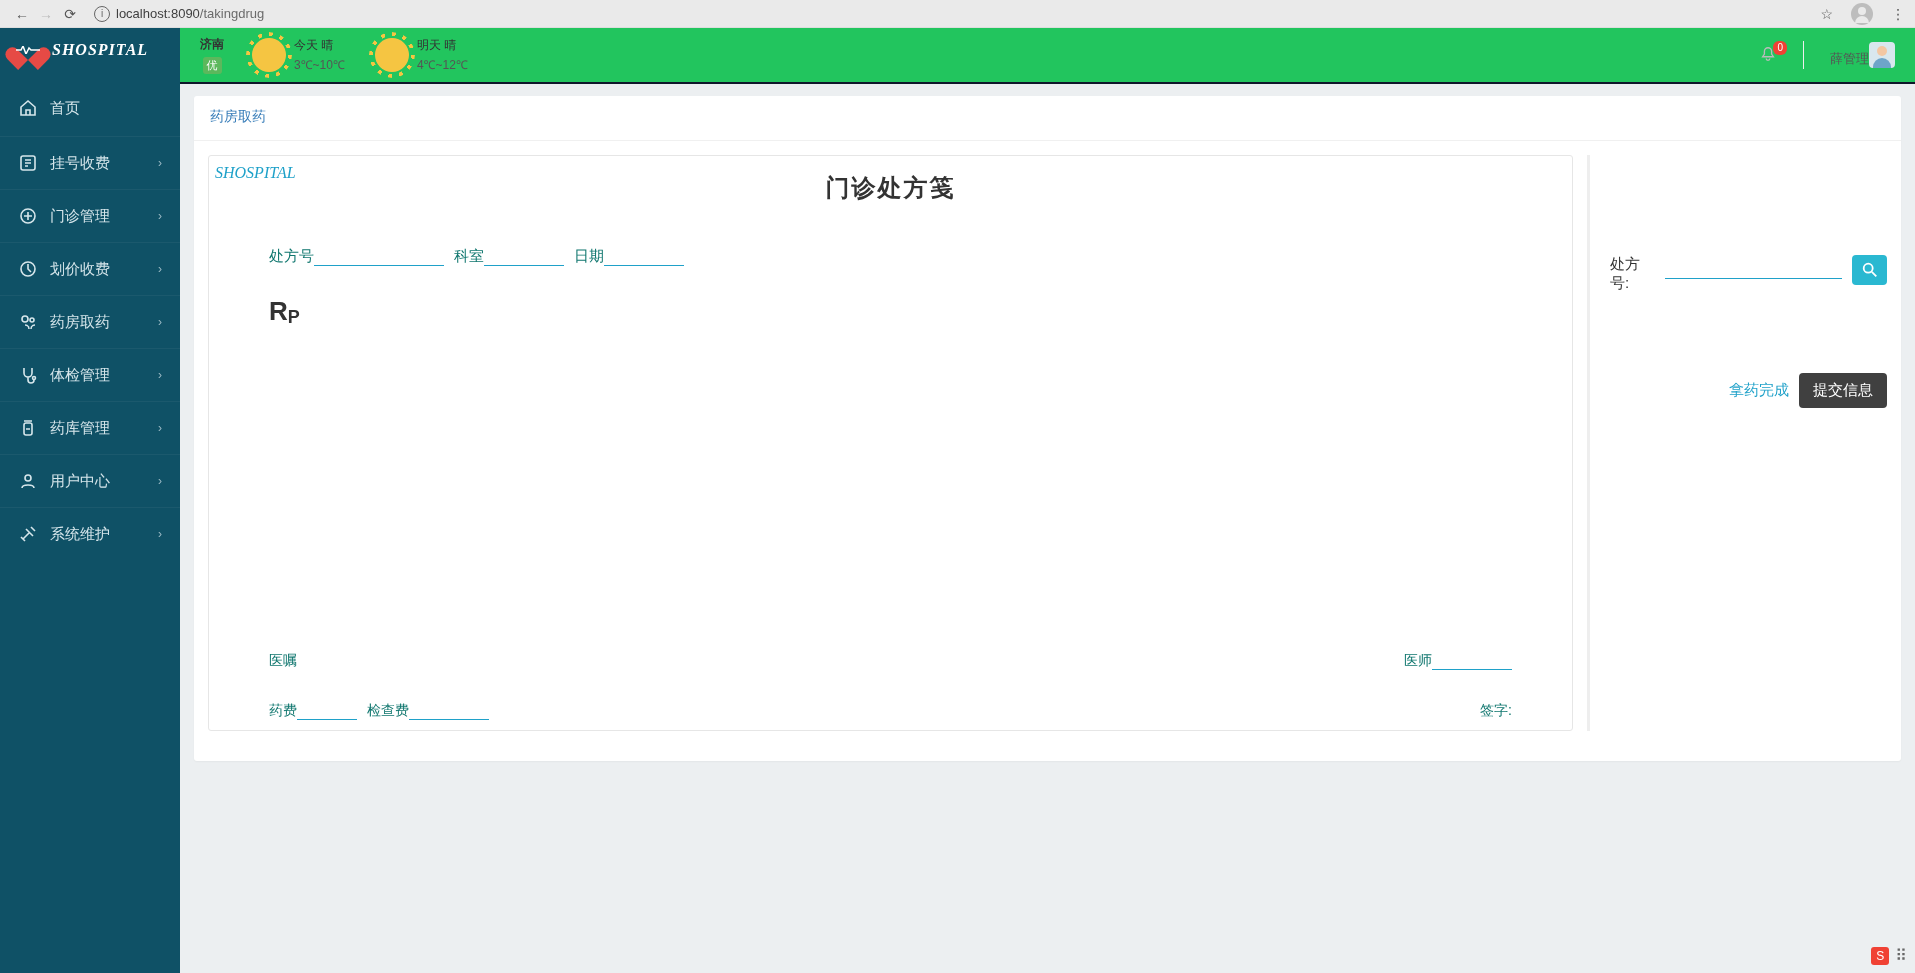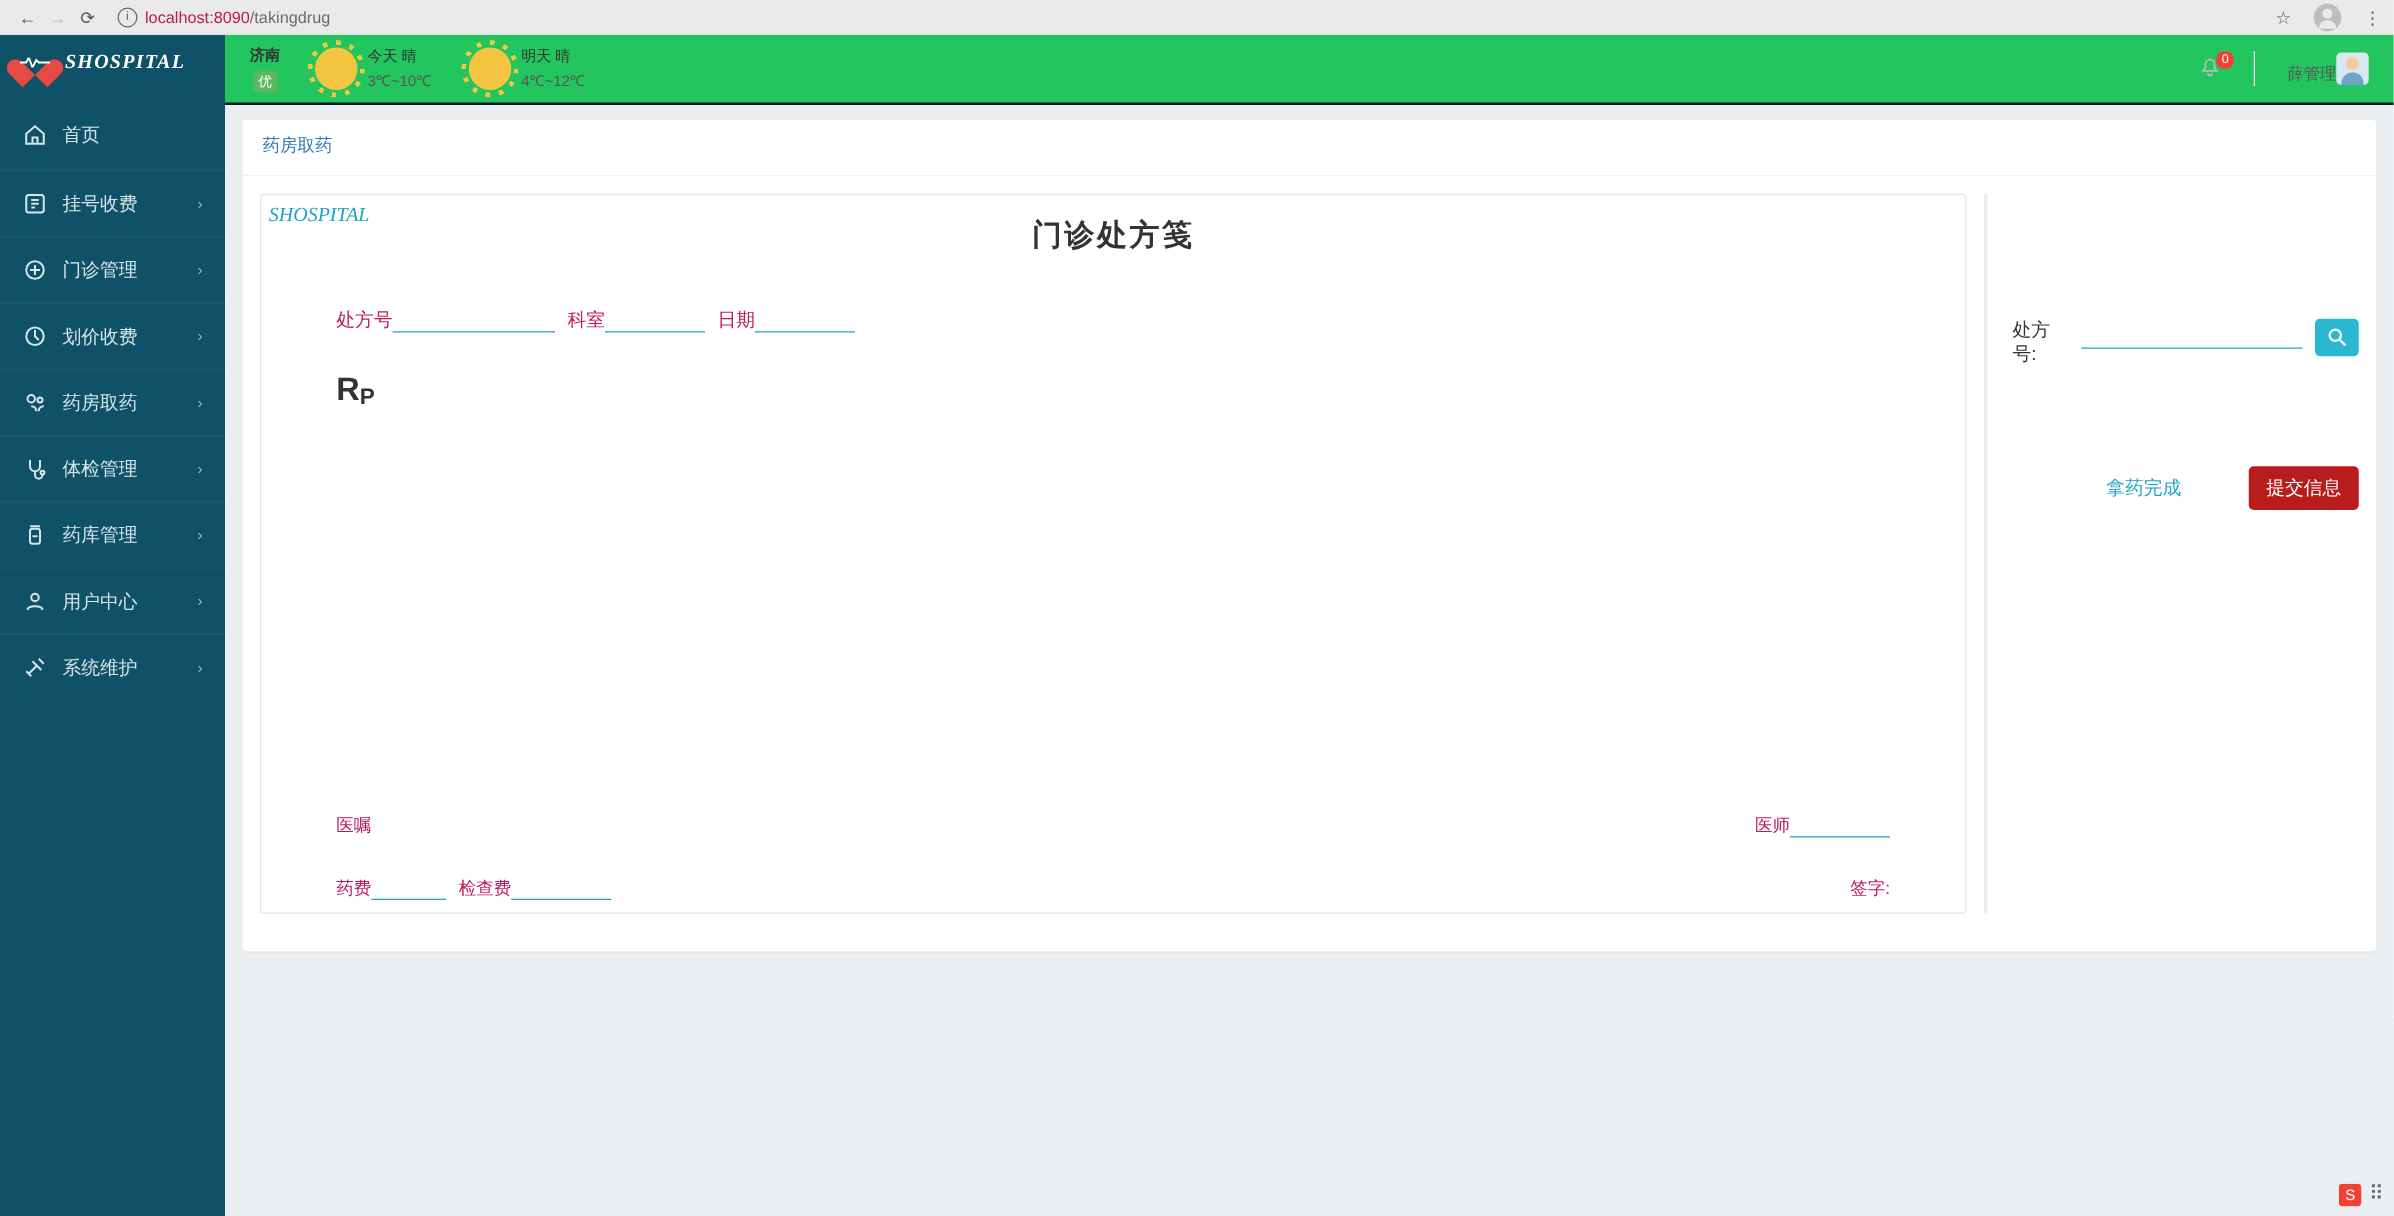"localhost:8090" .browser-chrome .url .host { color: #be185d -> #404040 }
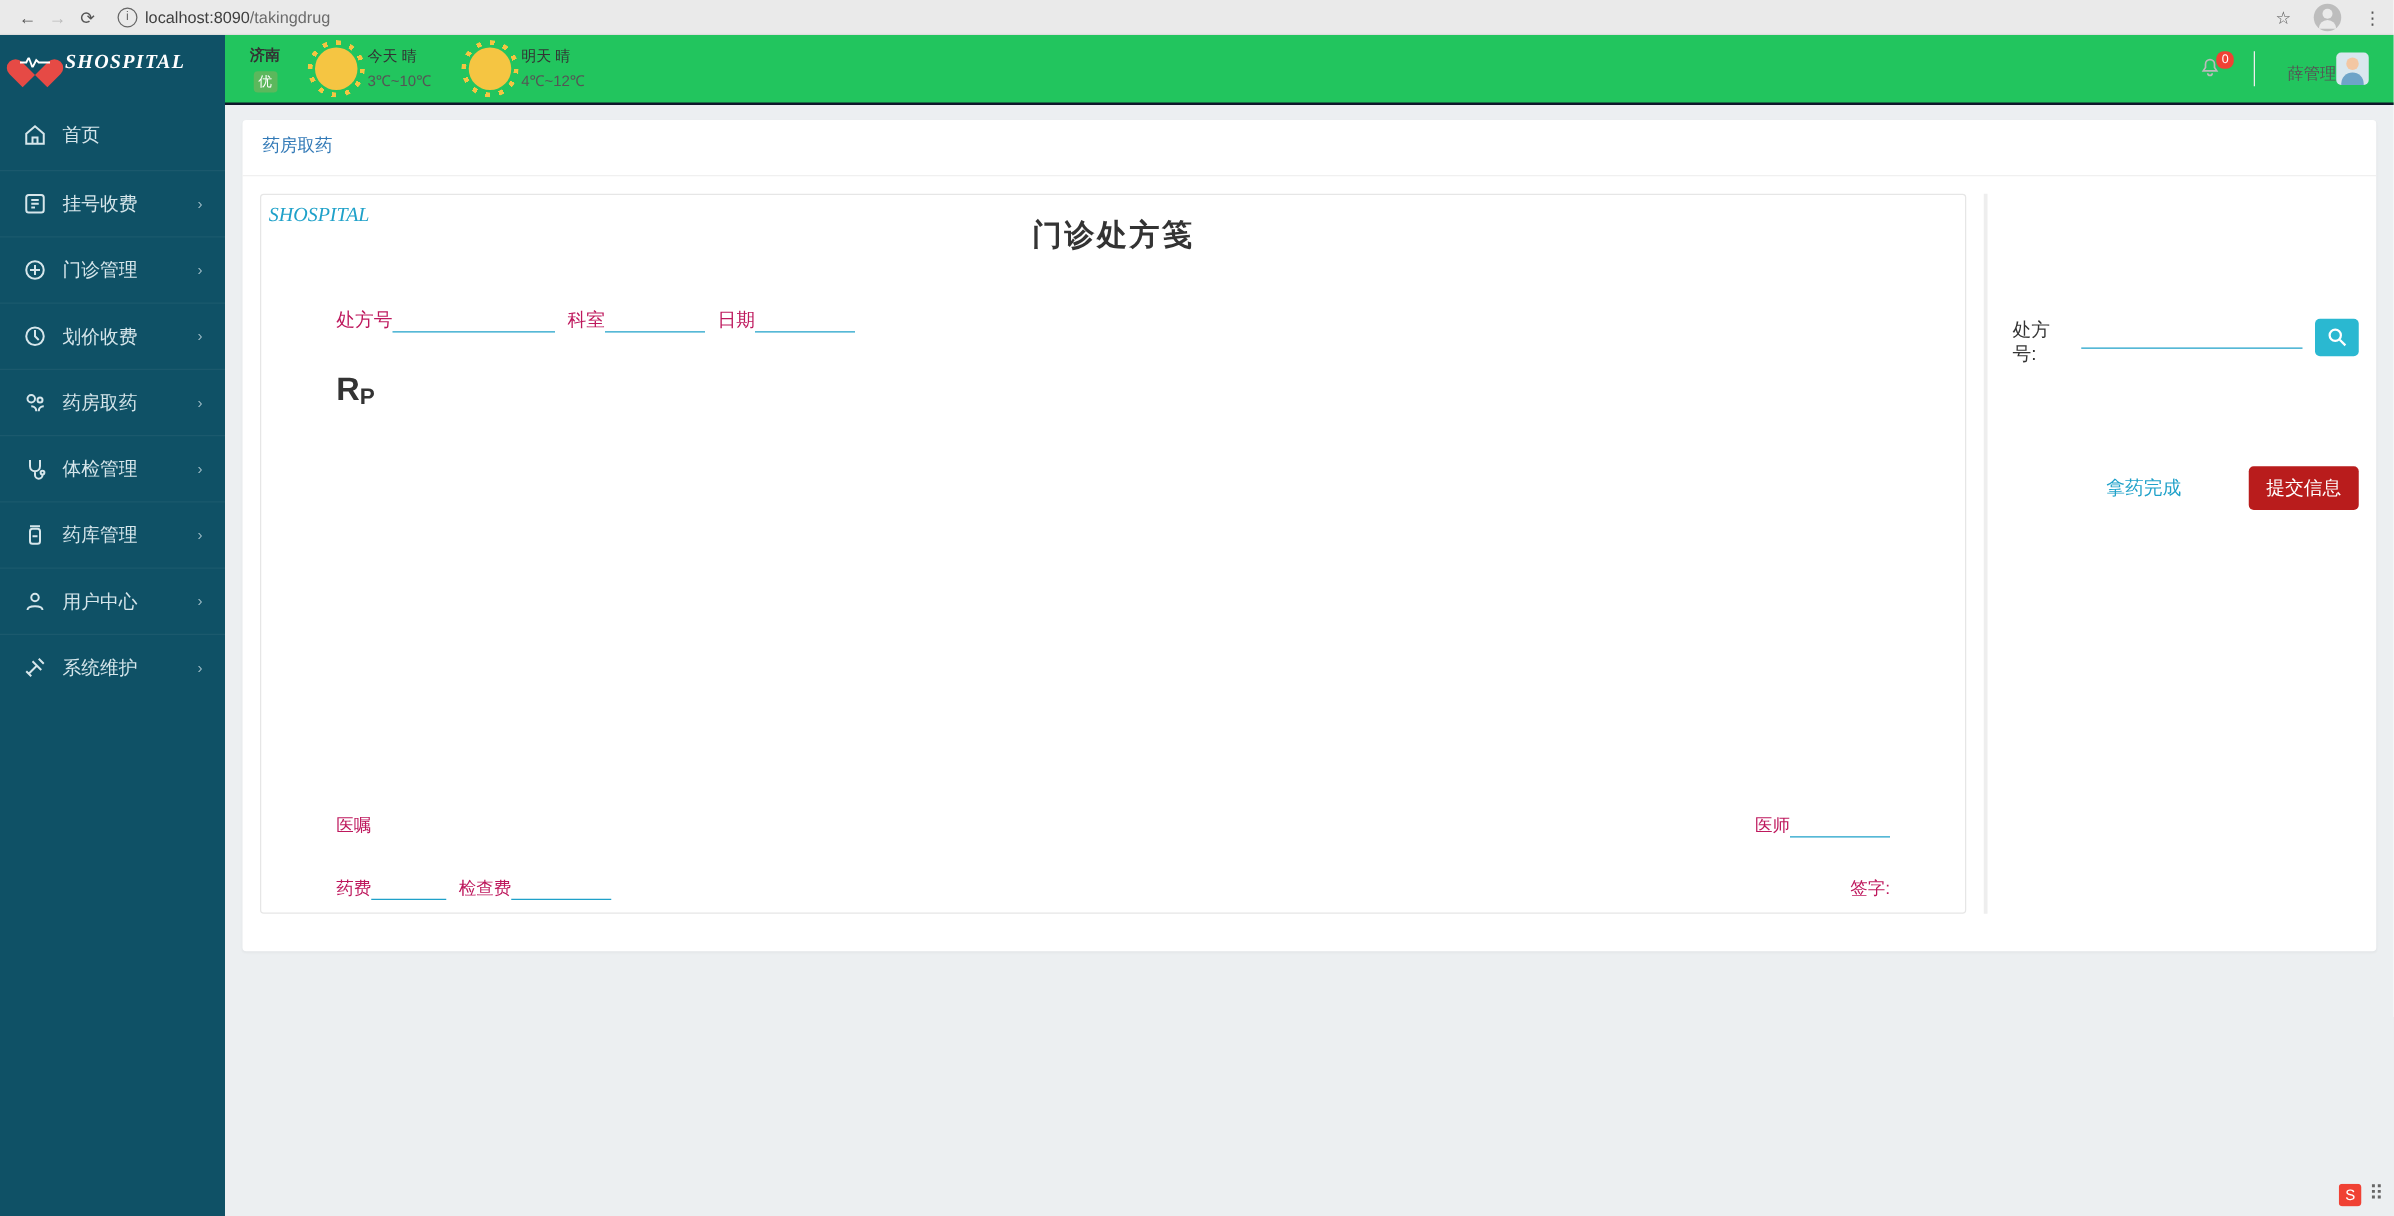"处方号" .rx-field label { color: #be185d -> #0f766e }
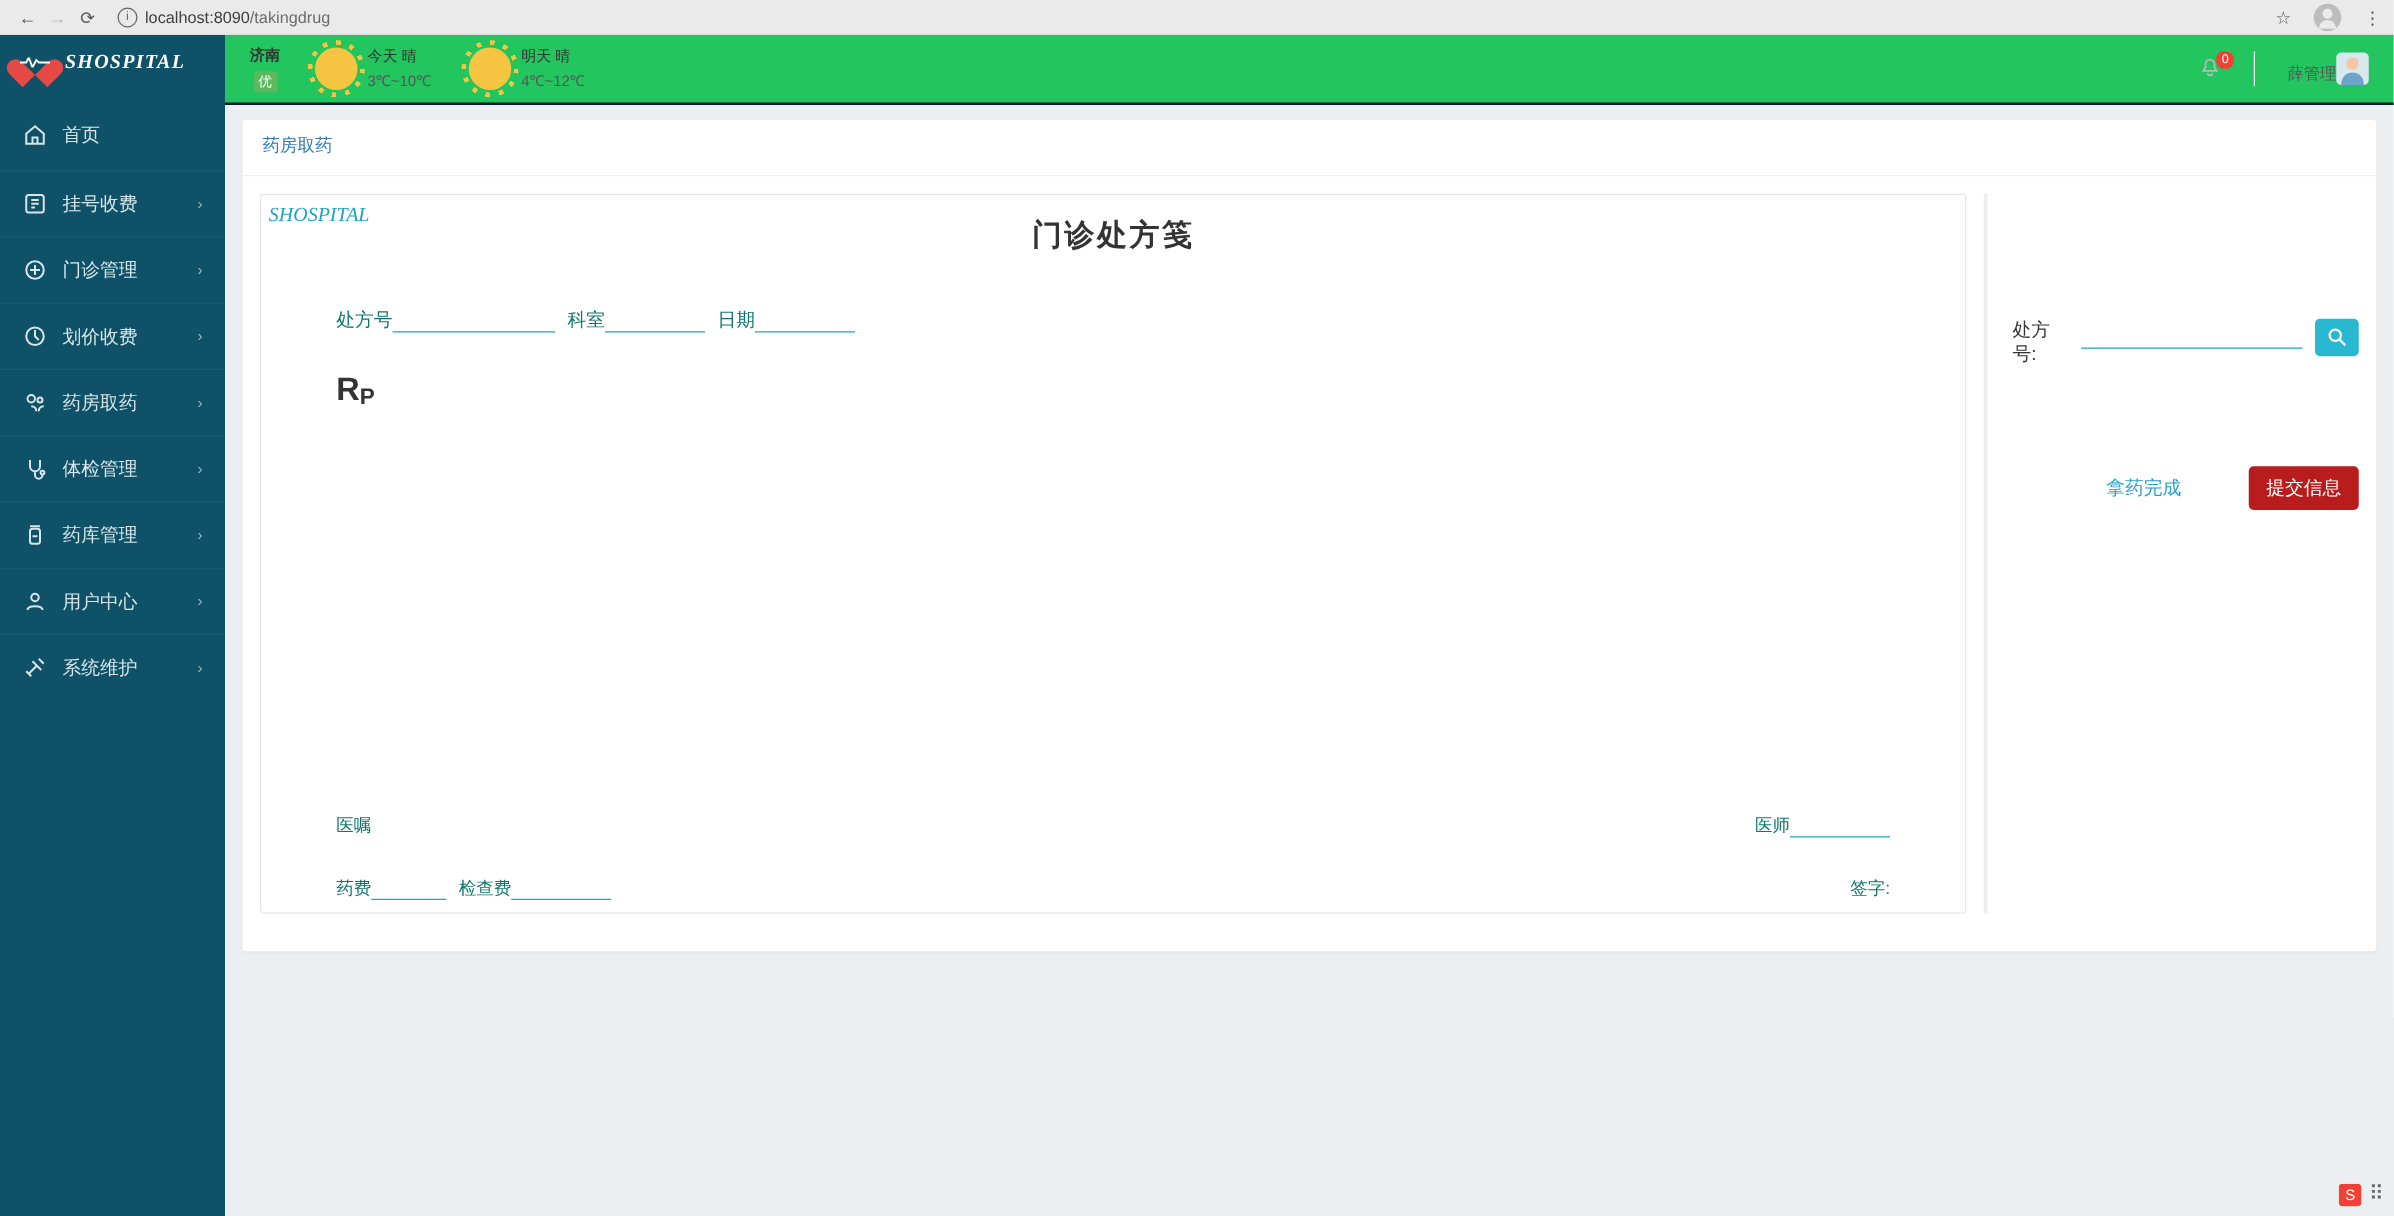"提交信息" .submit-btn { background: #b91c1c -> #404040; margin-left: 44px -> none }
